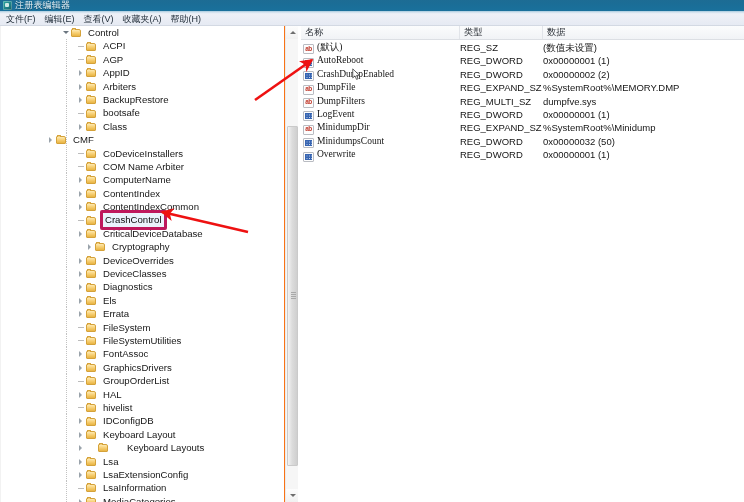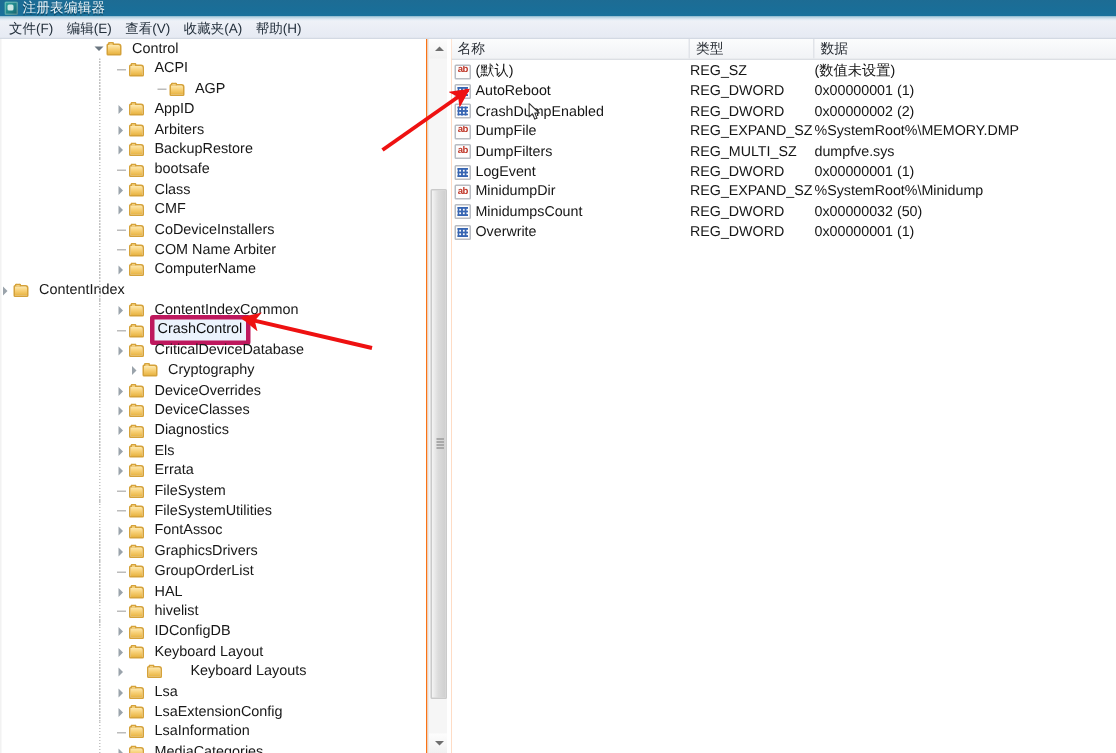"(默认)" .cell.c-name { align-items: center -> flex-end; font-family: none -> Liberation Serif, serif }
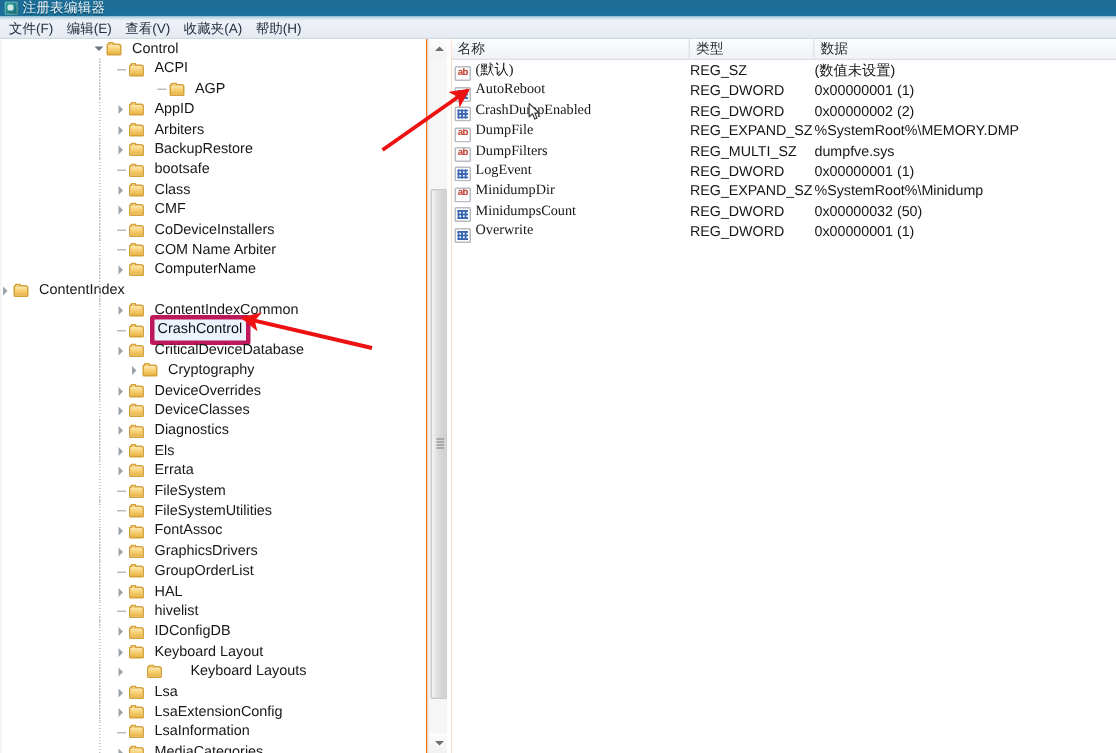"AGP" div.tree-row { padding-left: 104px -> 77px }
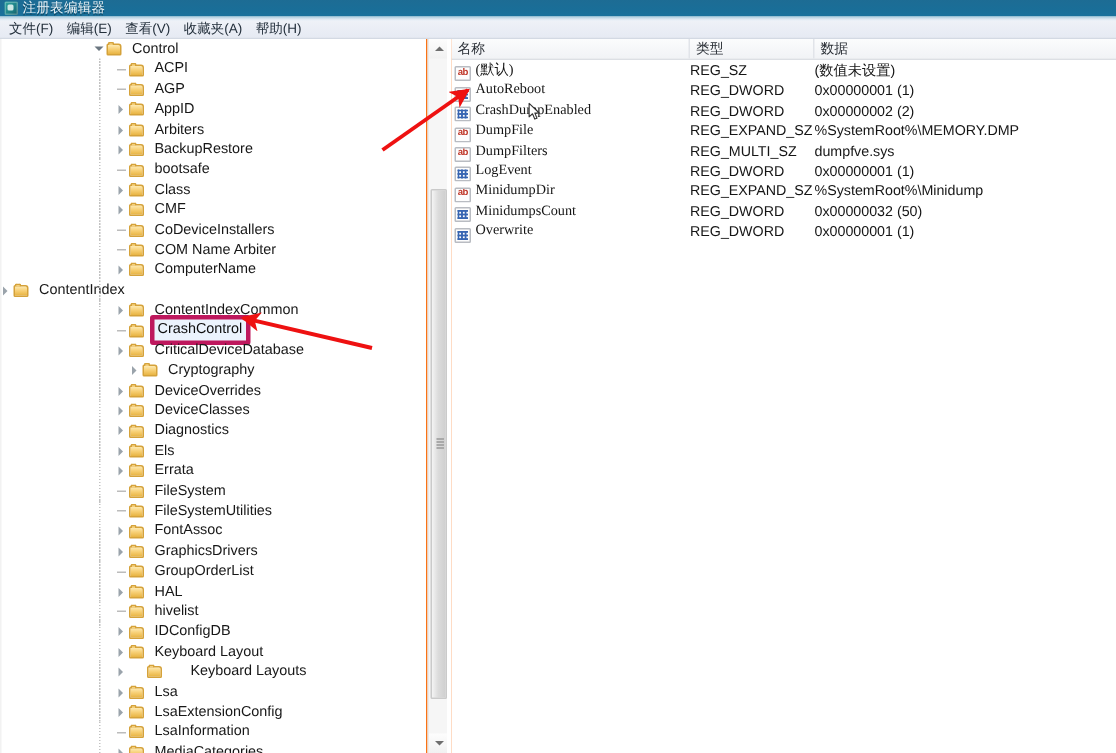"CMF" div.tree-row { padding-left: 77px -> 47px }
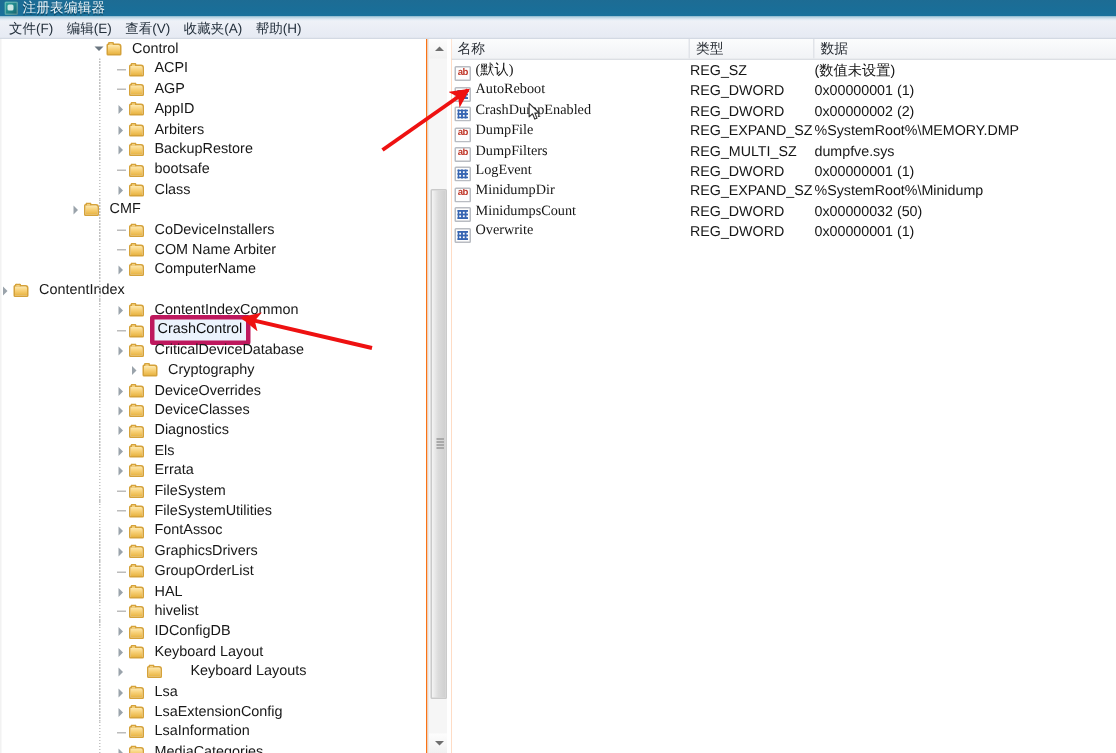"ContentIndex" div.tree-row { padding-left: none -> 77px }
